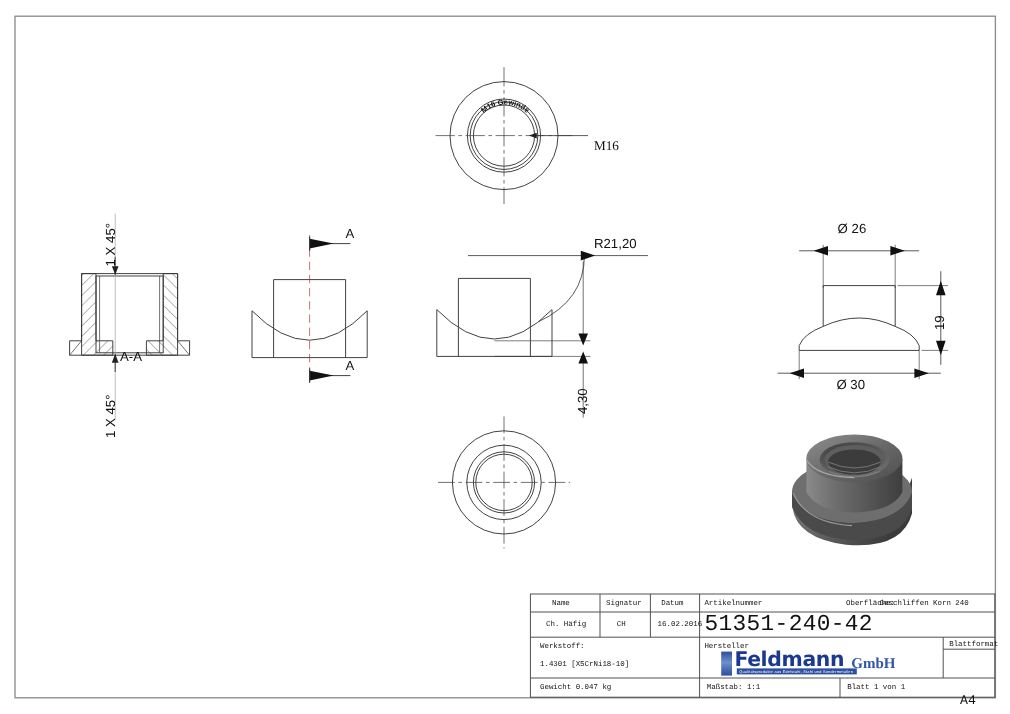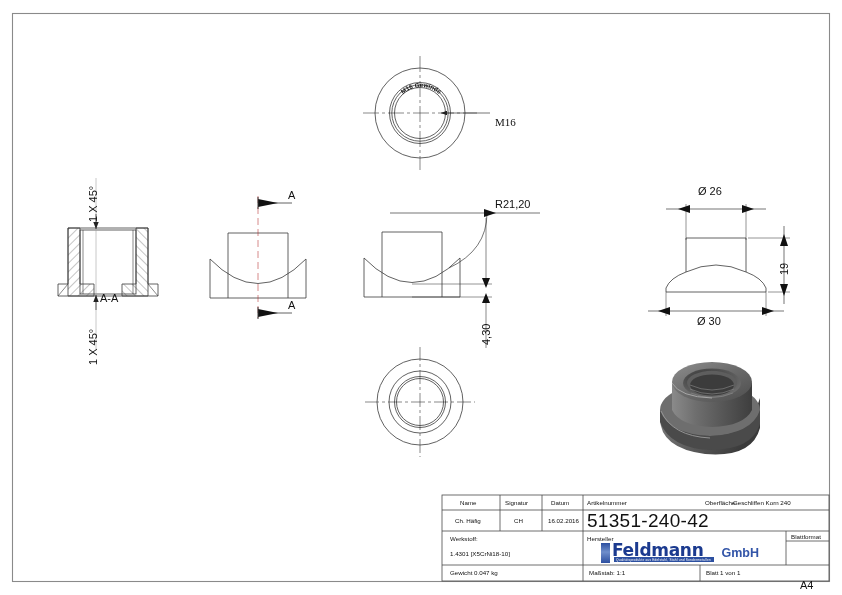"51351-240-42" .tb-text { font-family: Liberation Sans, sans-serif -> Liberation Mono, monospace }
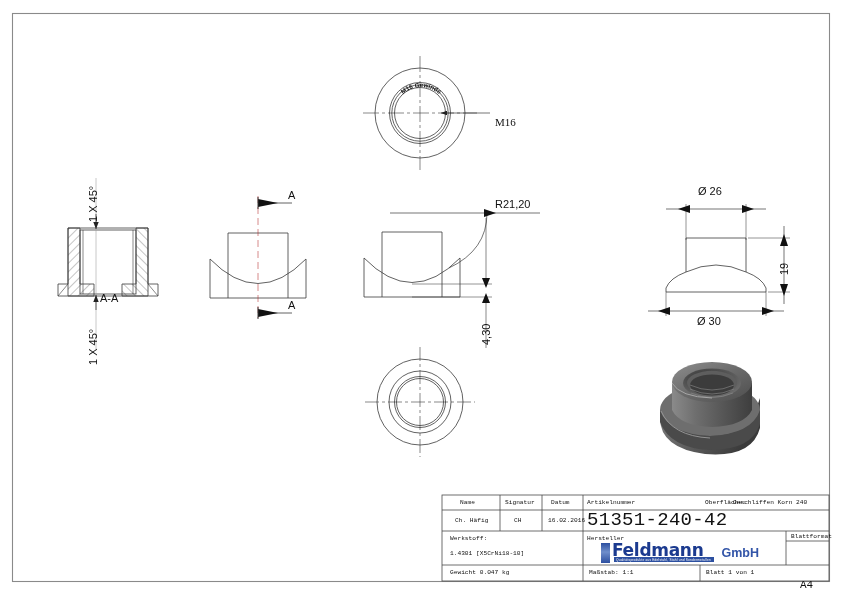"GmbH" .logo-gmbh { font-family: Liberation Sans, sans-serif -> Liberation Serif, serif; margin-left: 18px -> 6px }
